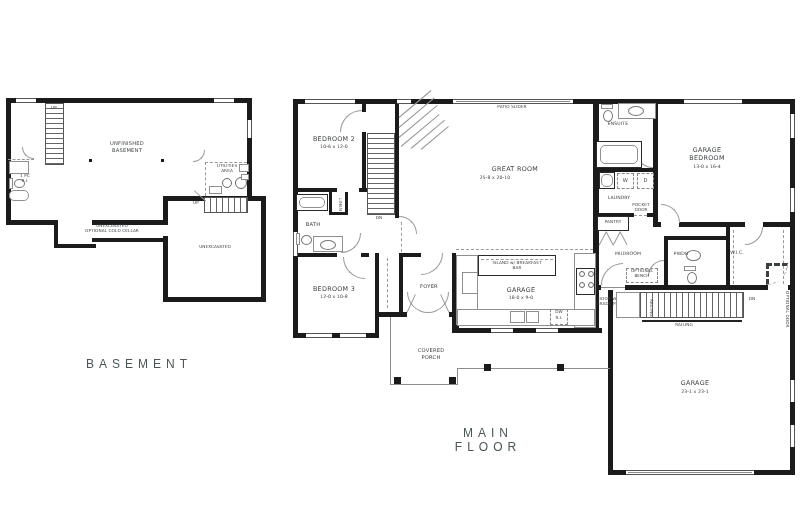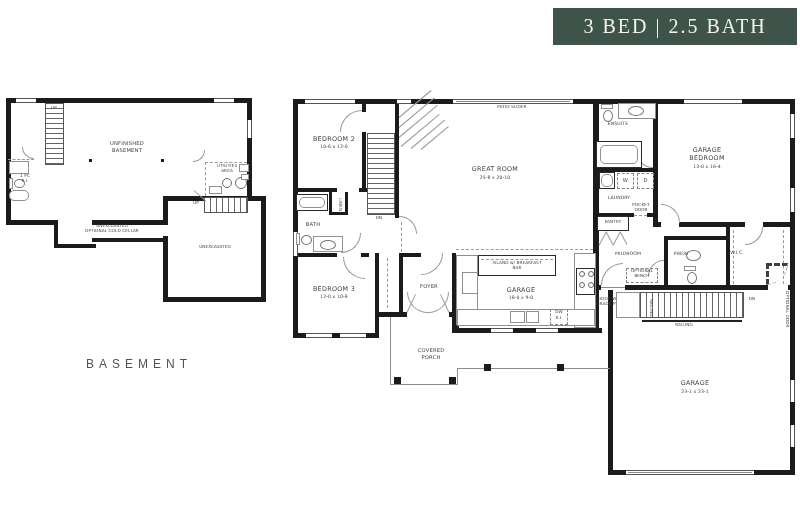"3 BED | 2.5 BATH" div.banner { html: <div> <span>3 BED | 2.5 BATH</span> </div> -> none }
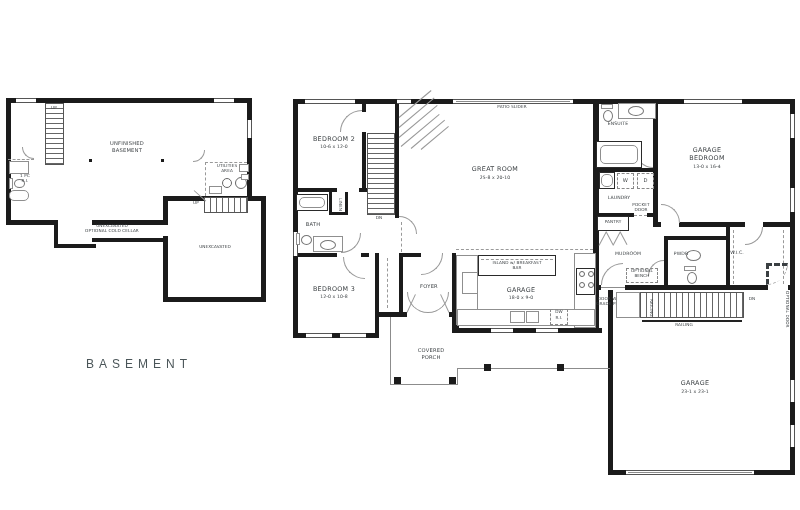"GREAT ROOM" b.lb { left: 458px -> 478px }
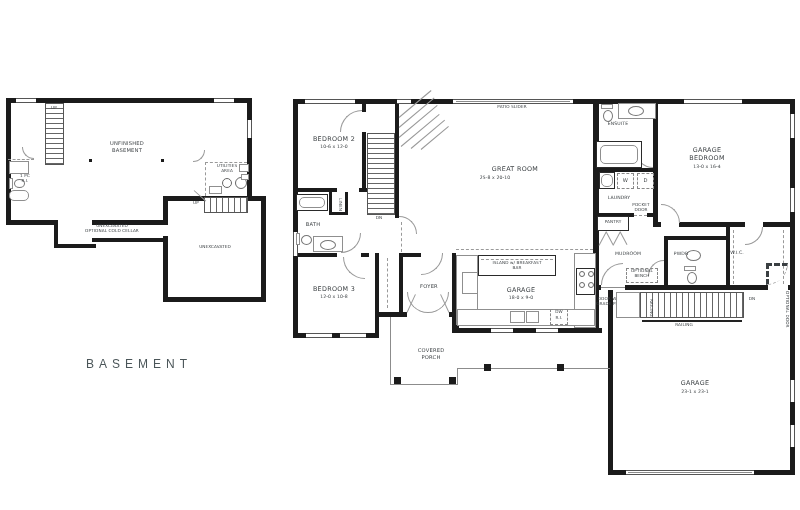"MAIN FLOOR" b.title { html: none -> <b>MAIN FLOOR</b> }
